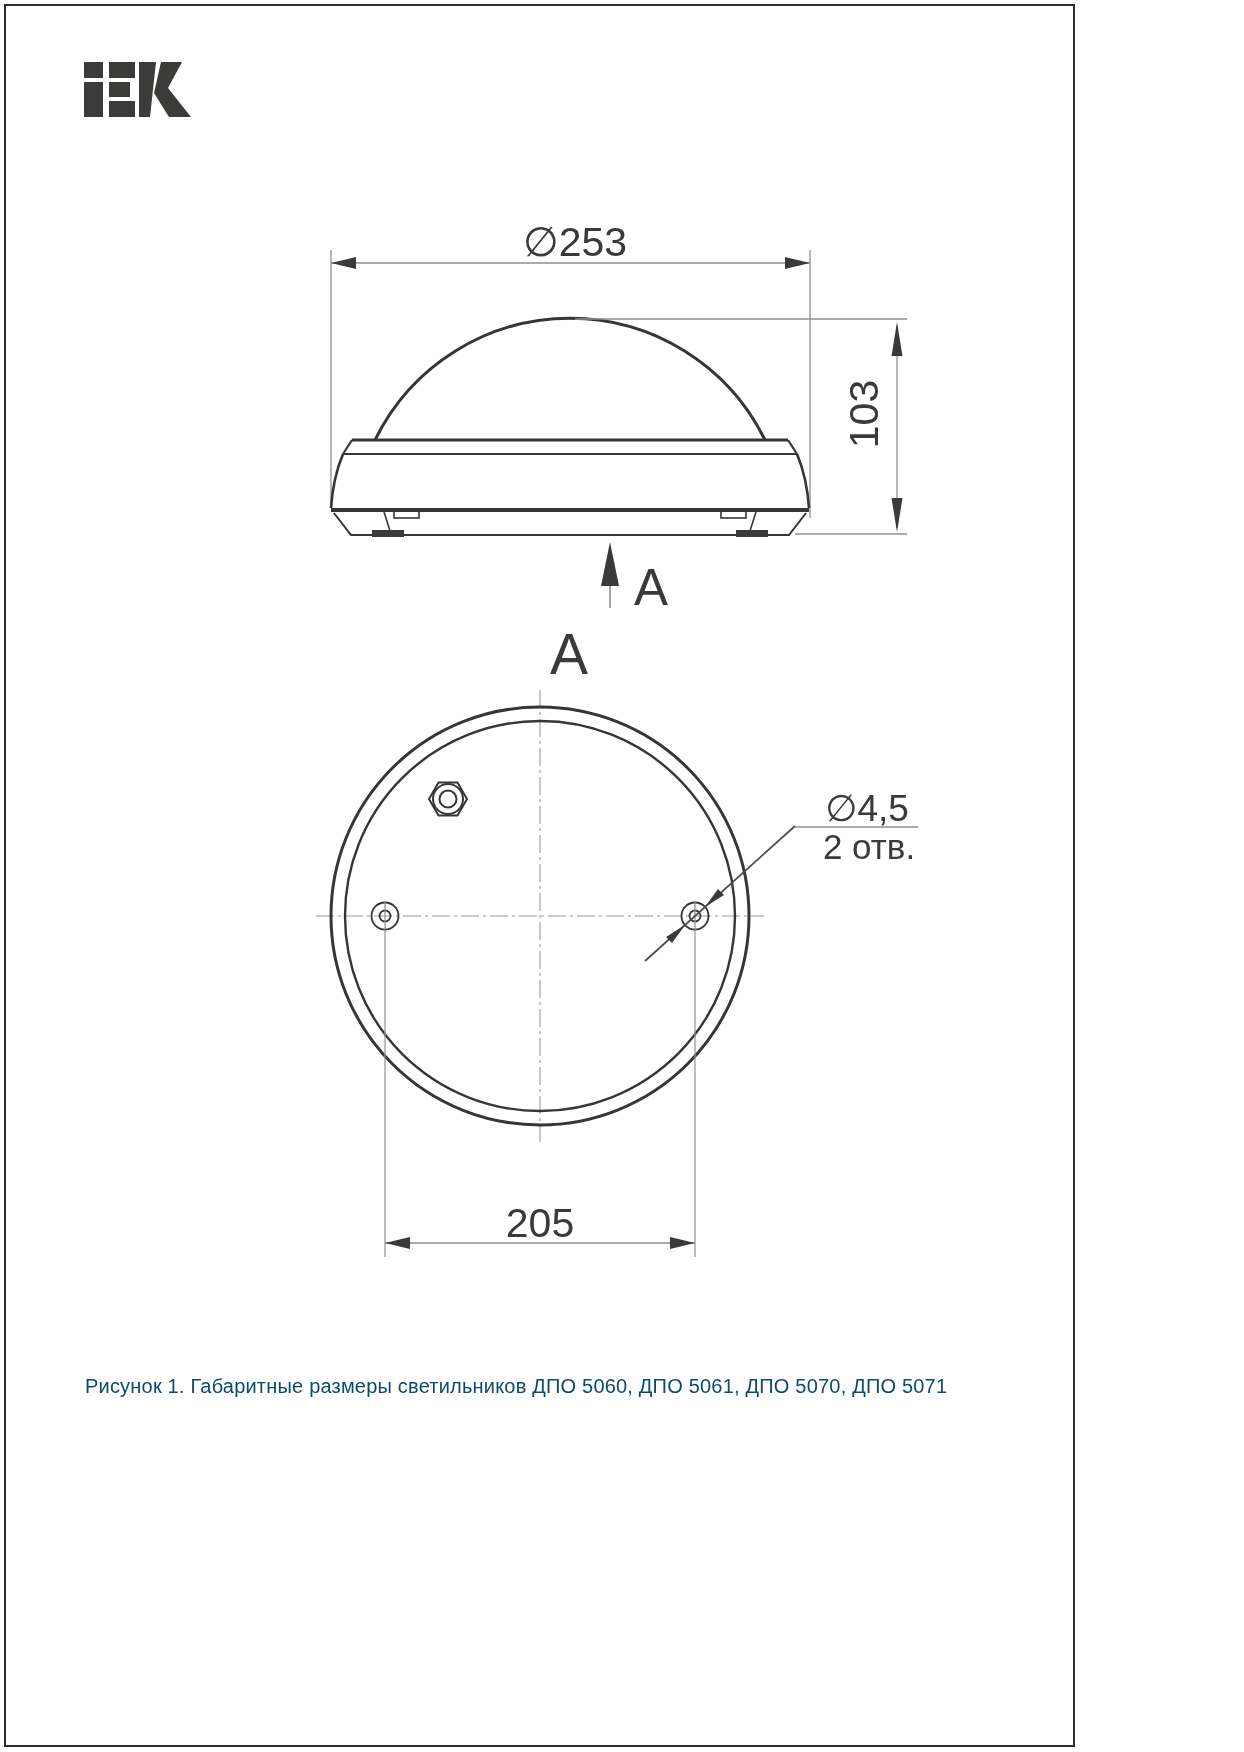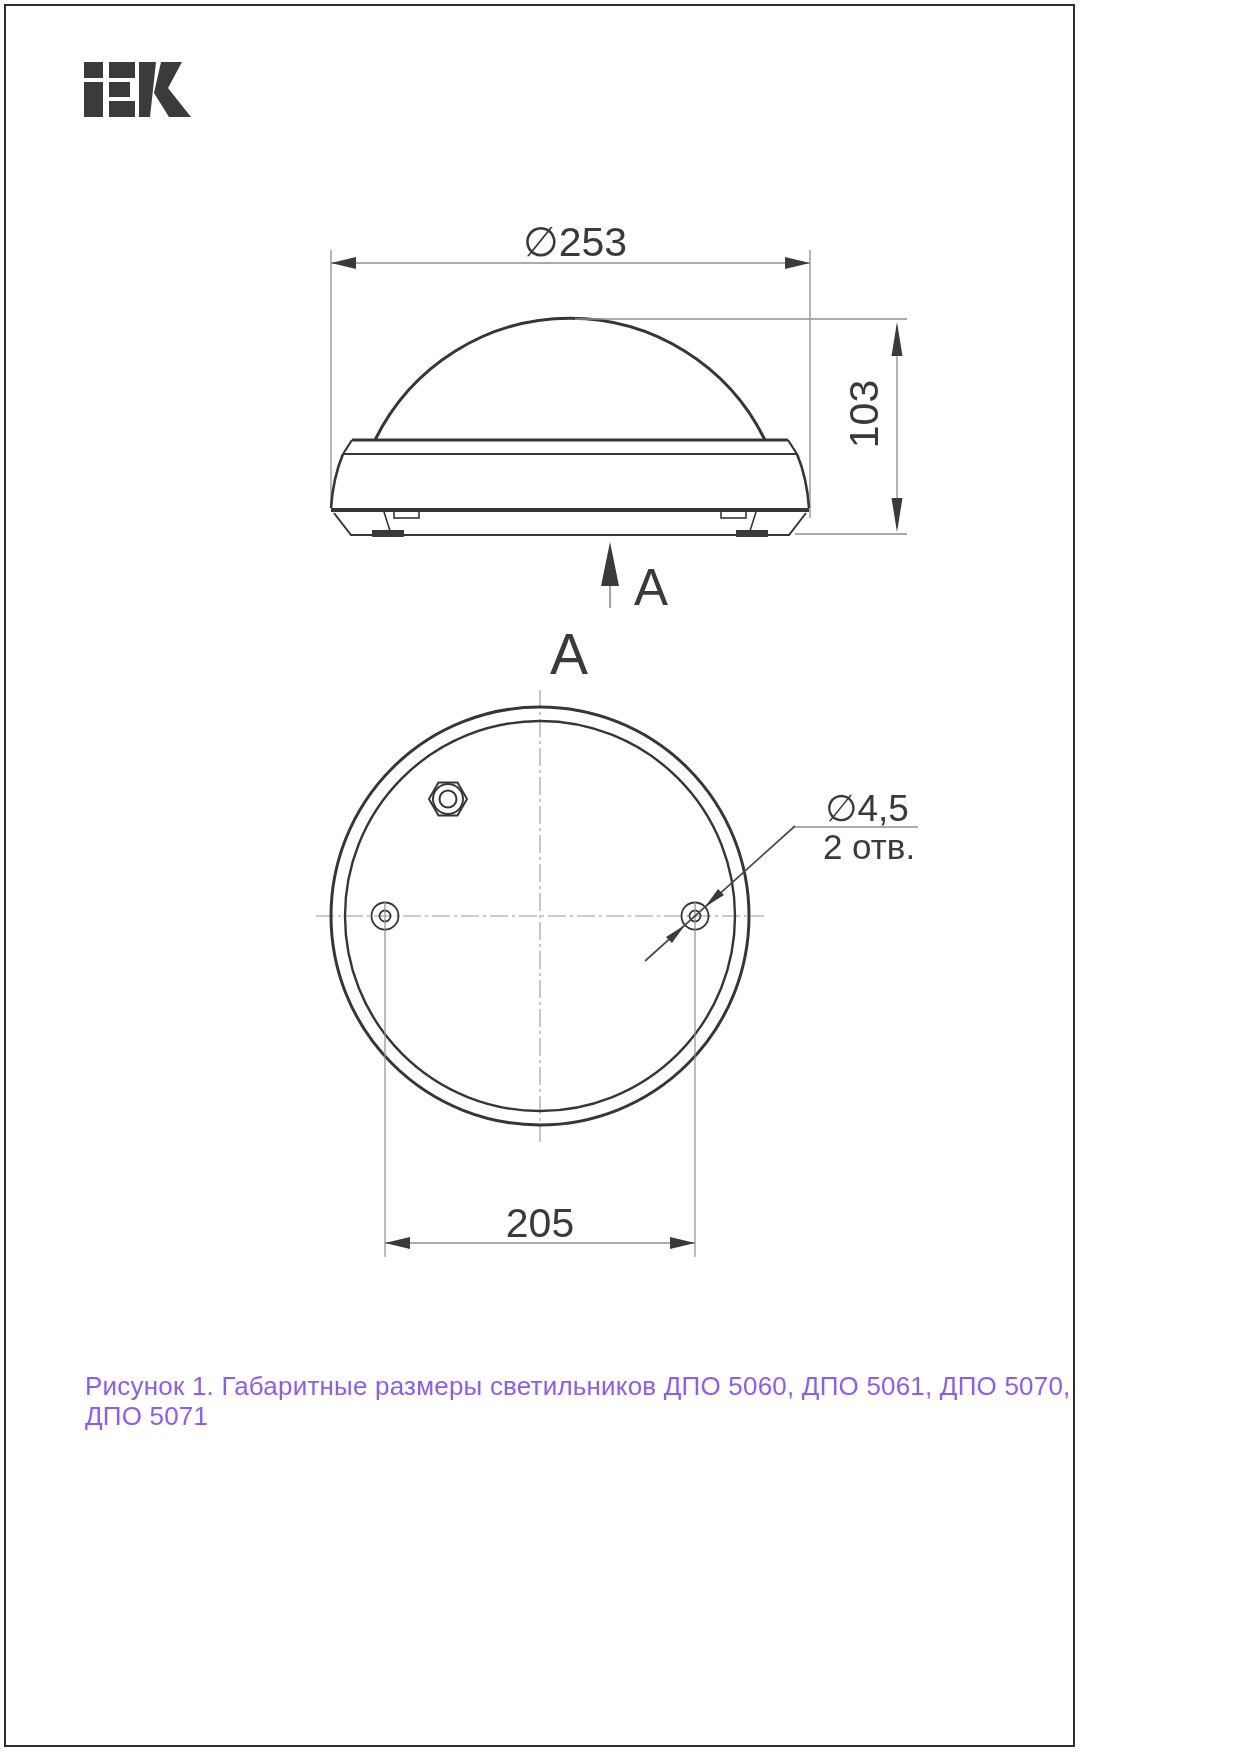"Рисунок 1. Габаритные размеры" .caption { color: #8b5cf6 -> #0c4a6e; font-size: 26px -> 20px }
